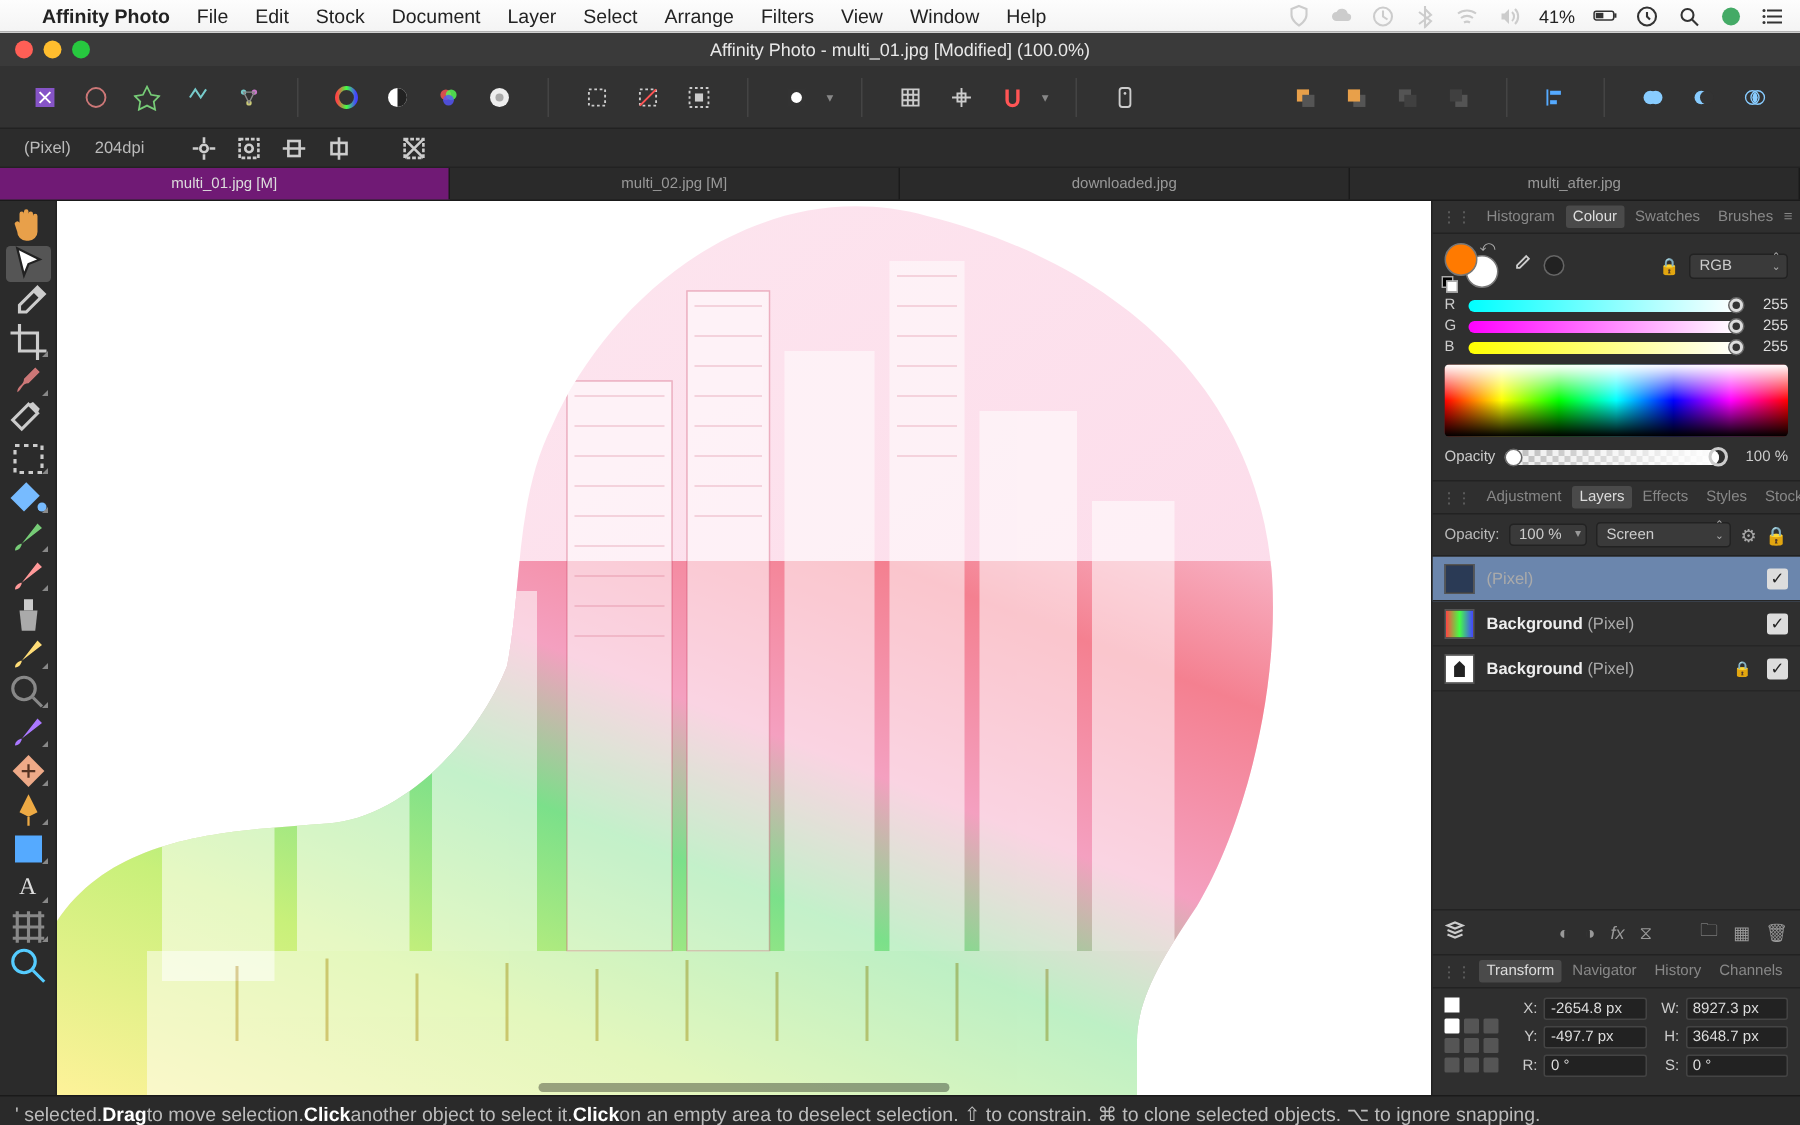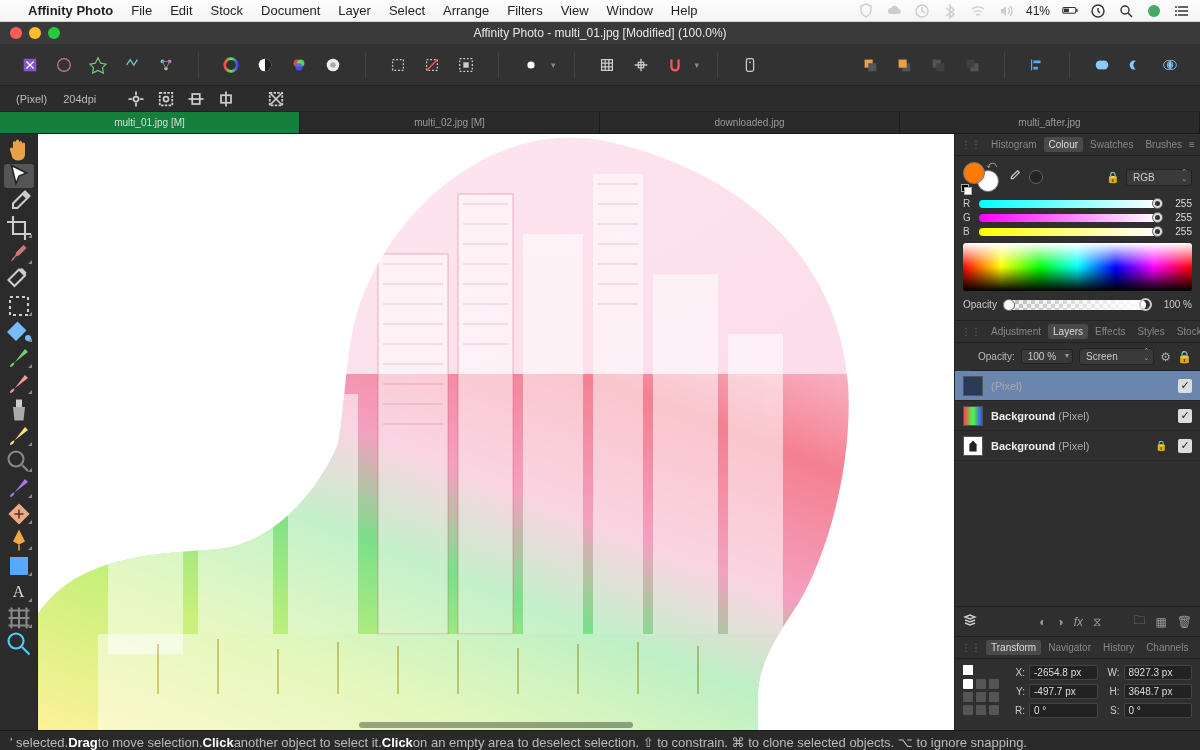"multi_01.jpg [M]" .doc-tab.active { background: #15803d -> #701a75 }
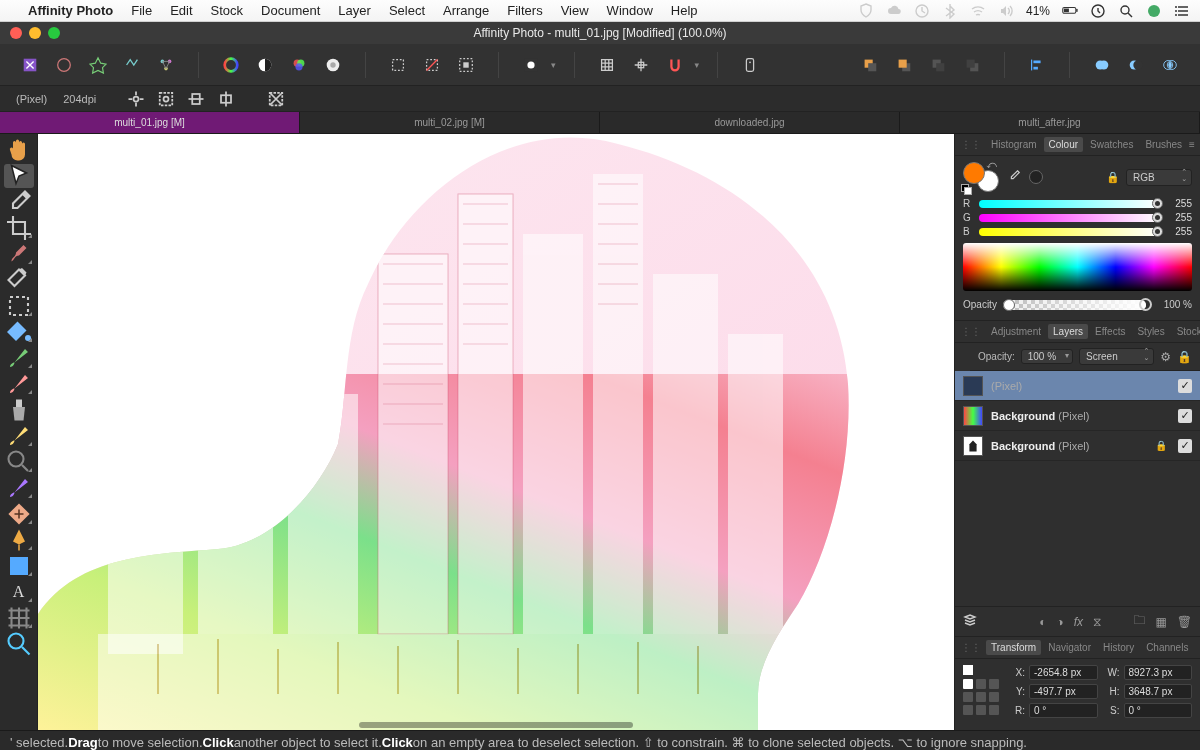"Opacity:" .layers-topbar { margin-left: 15px -> none }
